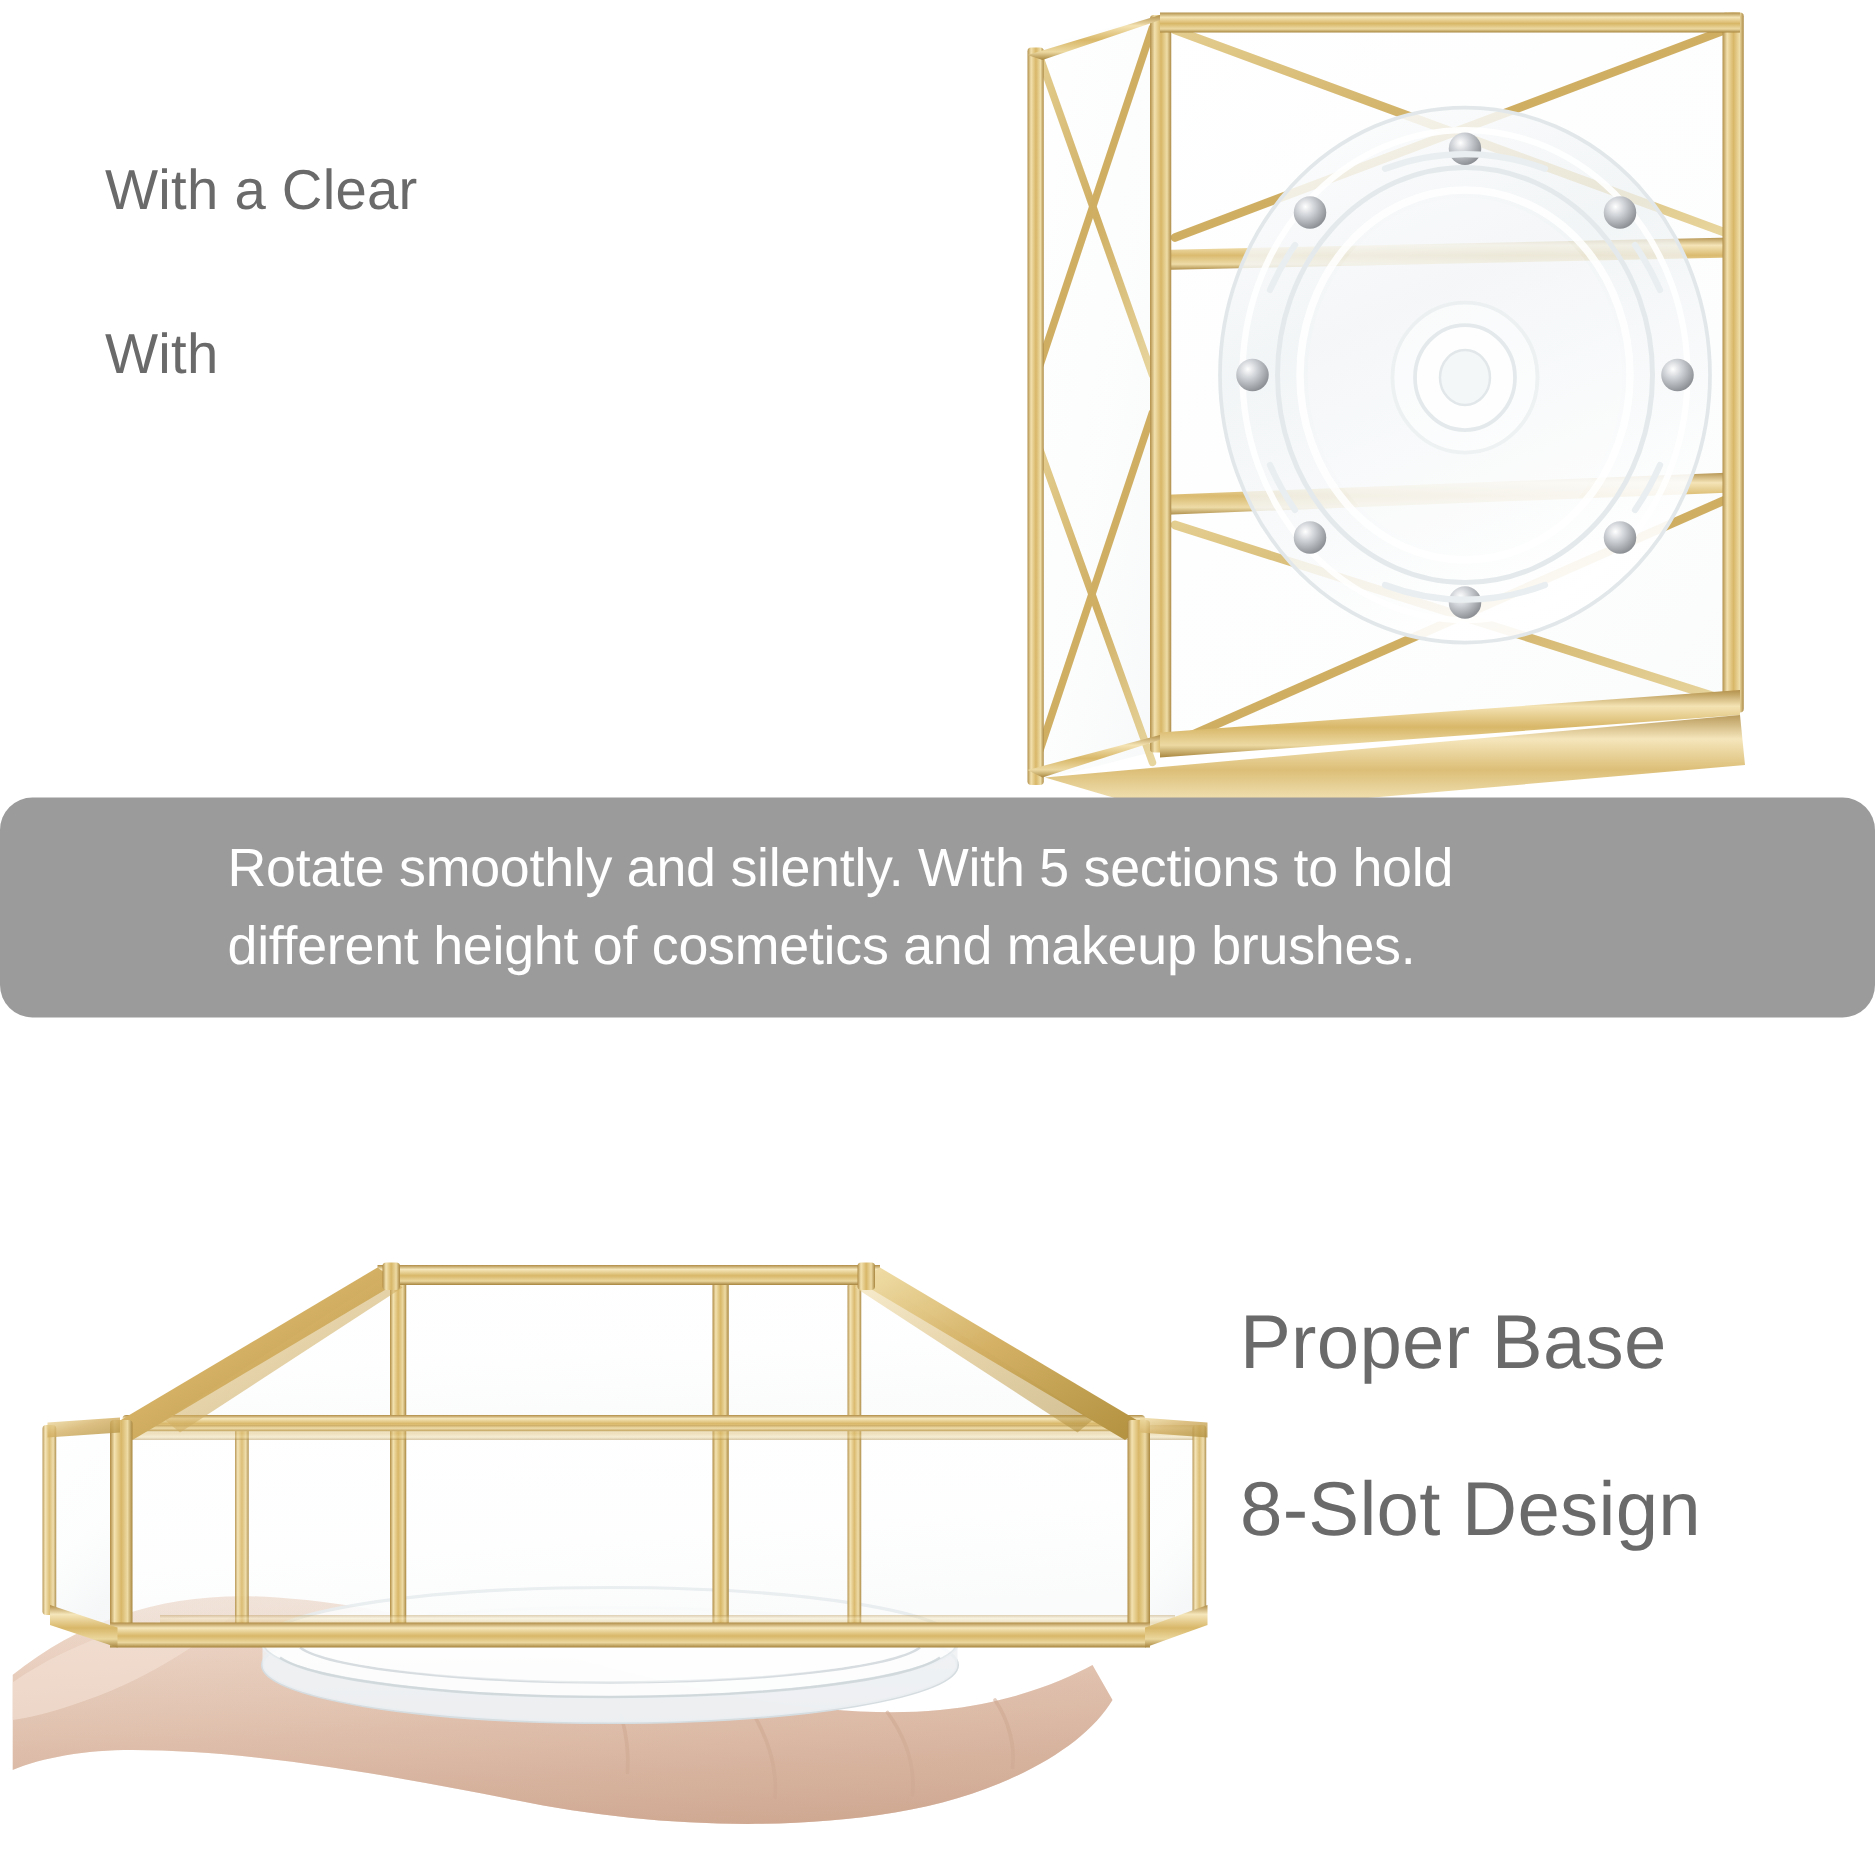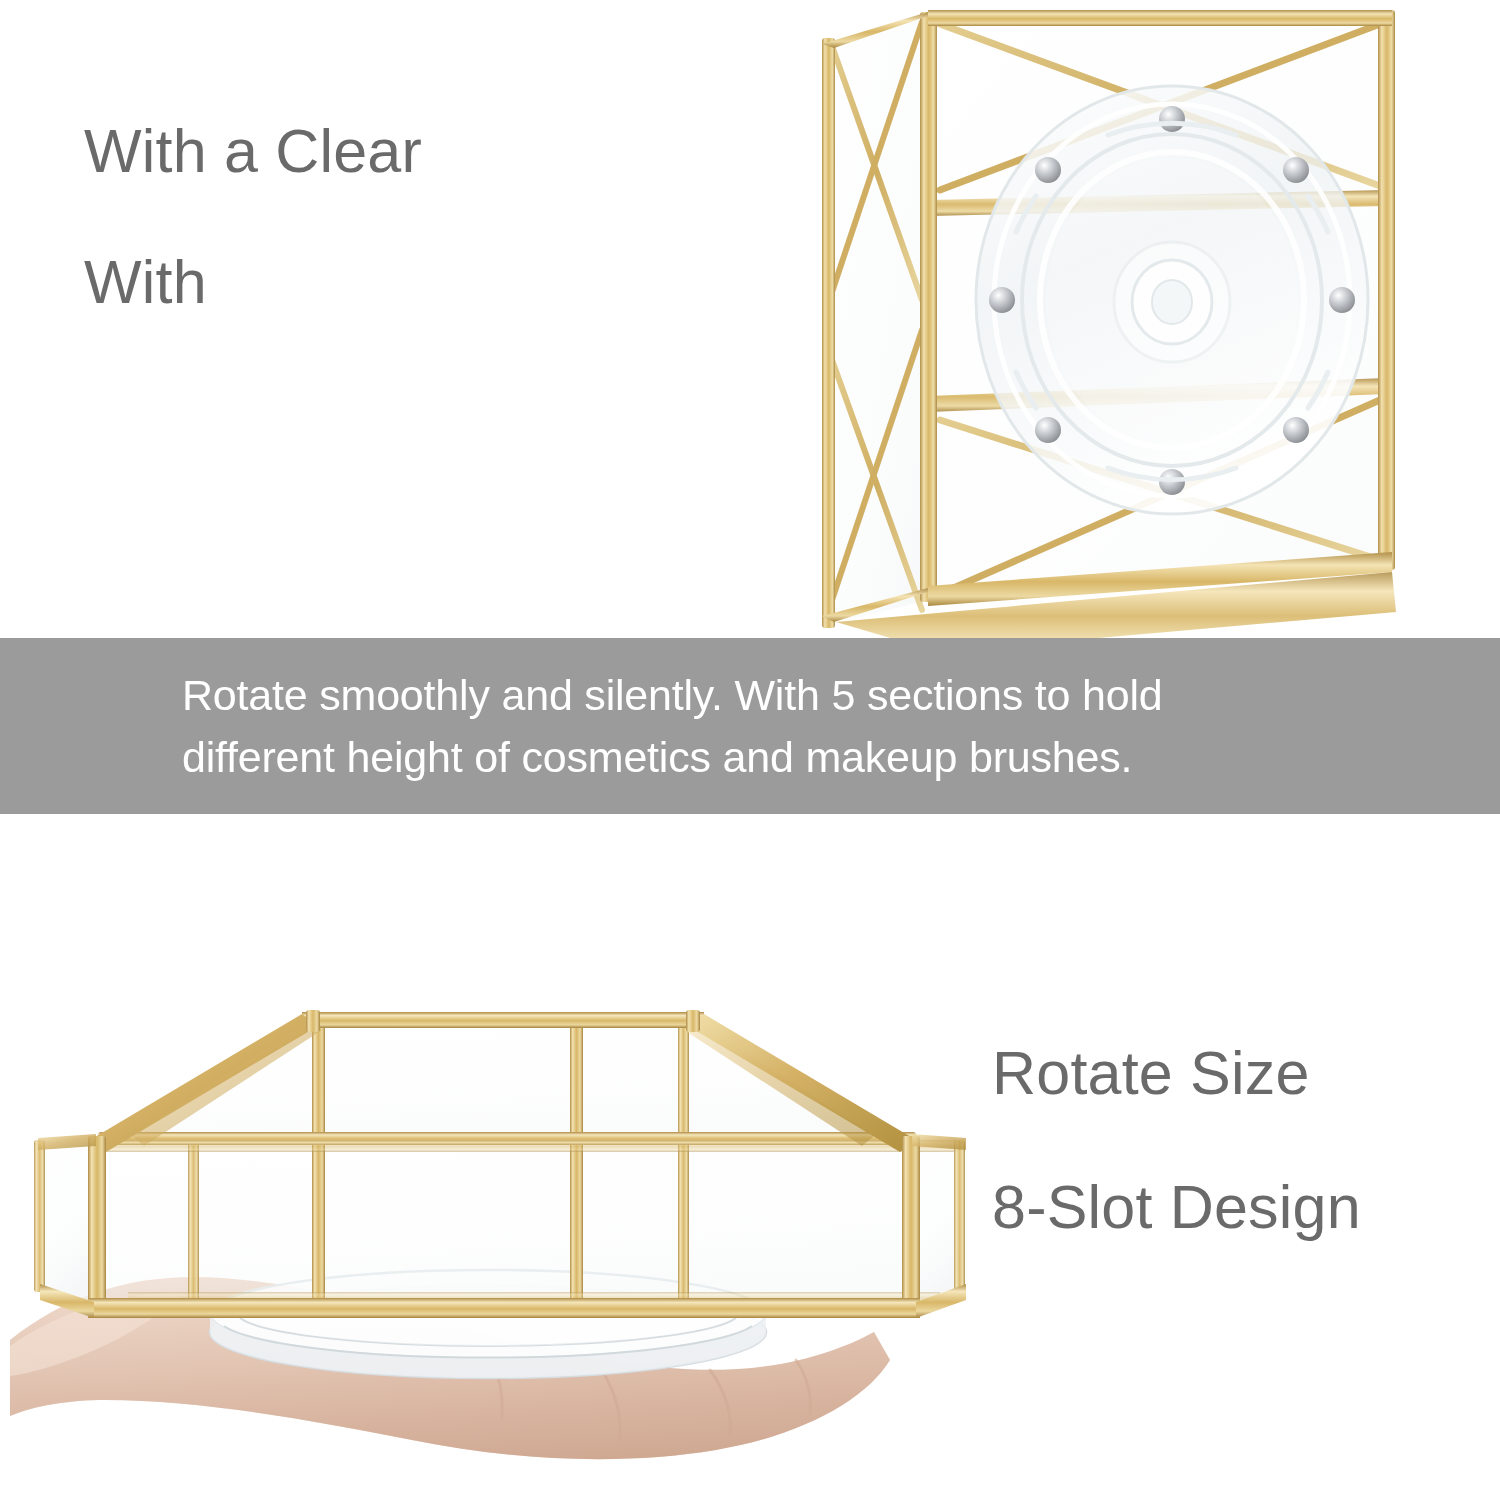"With a Clear" #headline-top-left { font-size: 61px -> 45px }
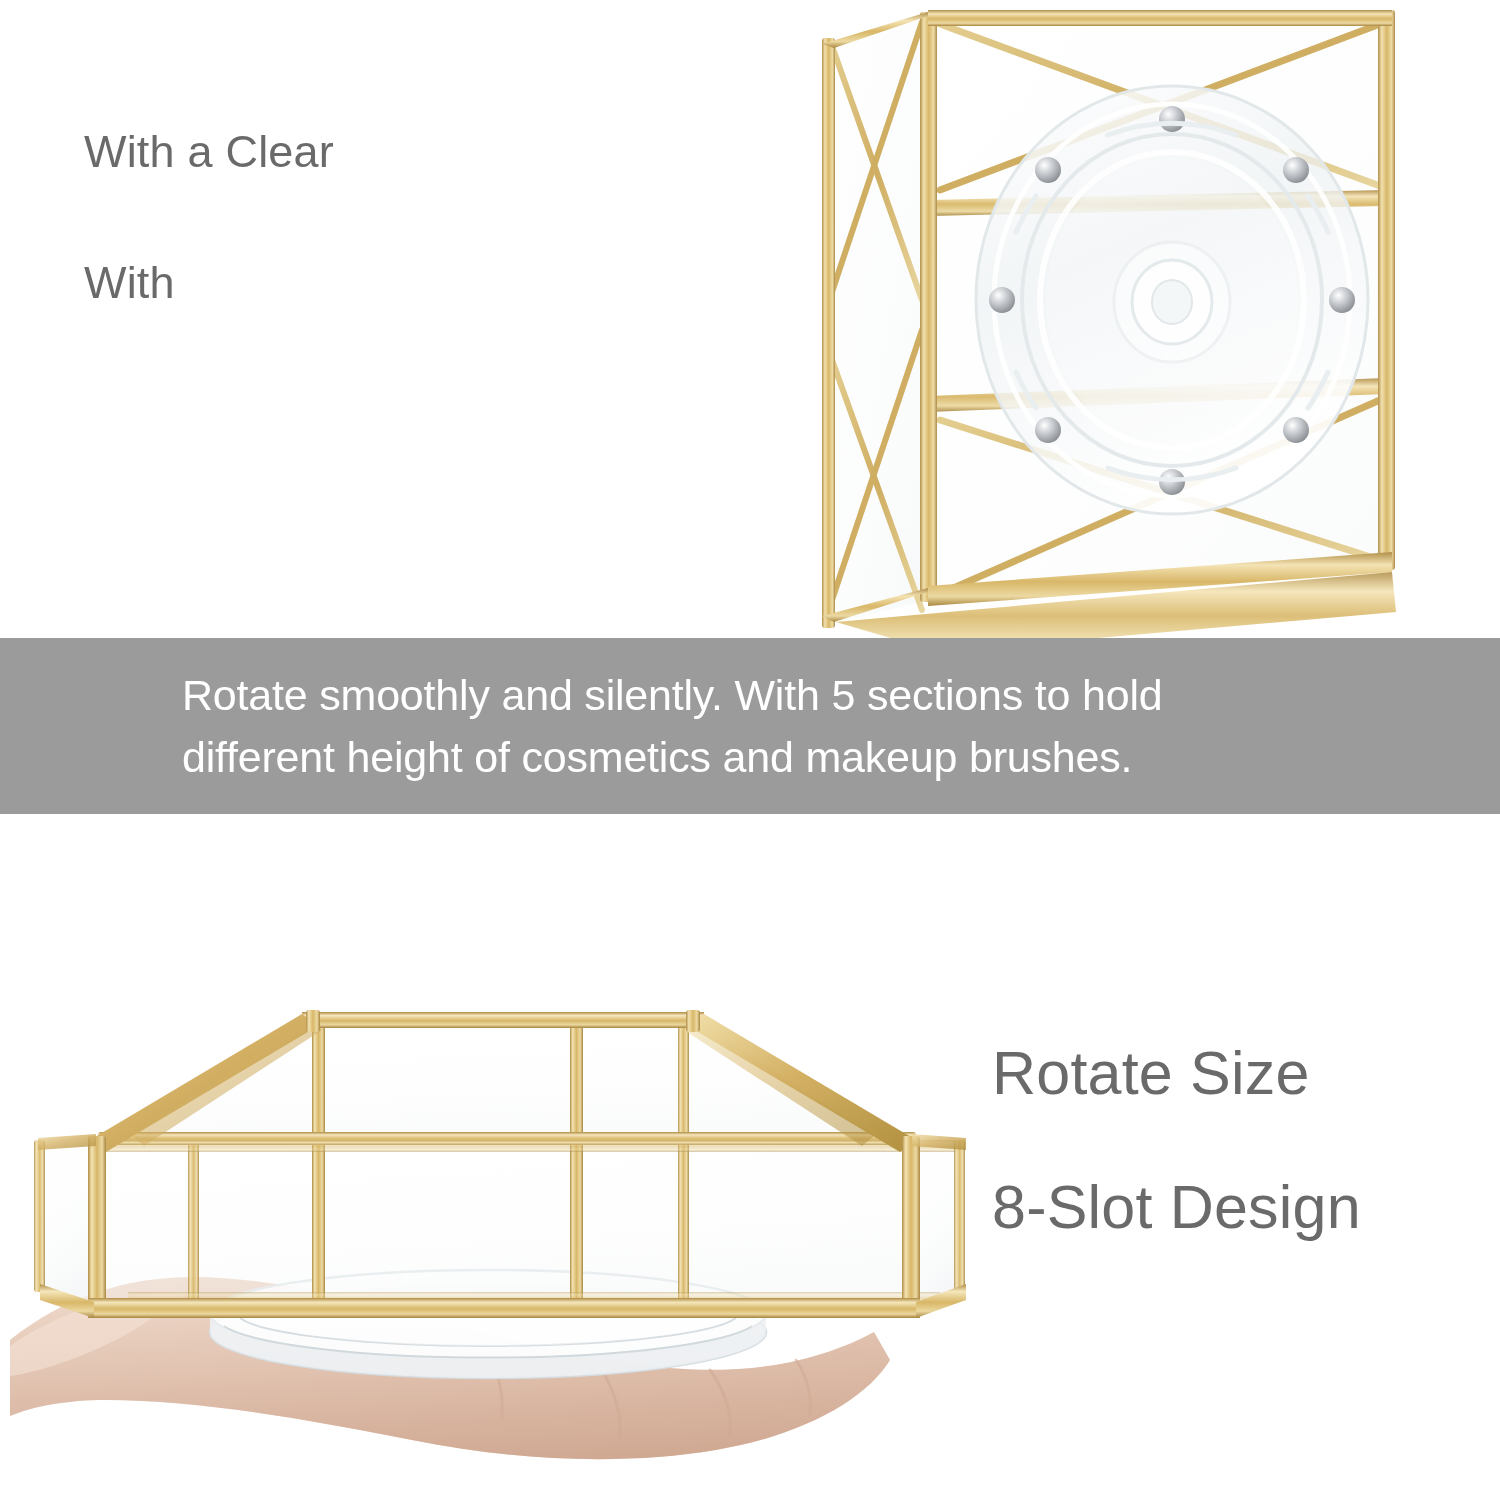"Rotate smoothly and silently. With" #banner { border-radius: none -> 26px }
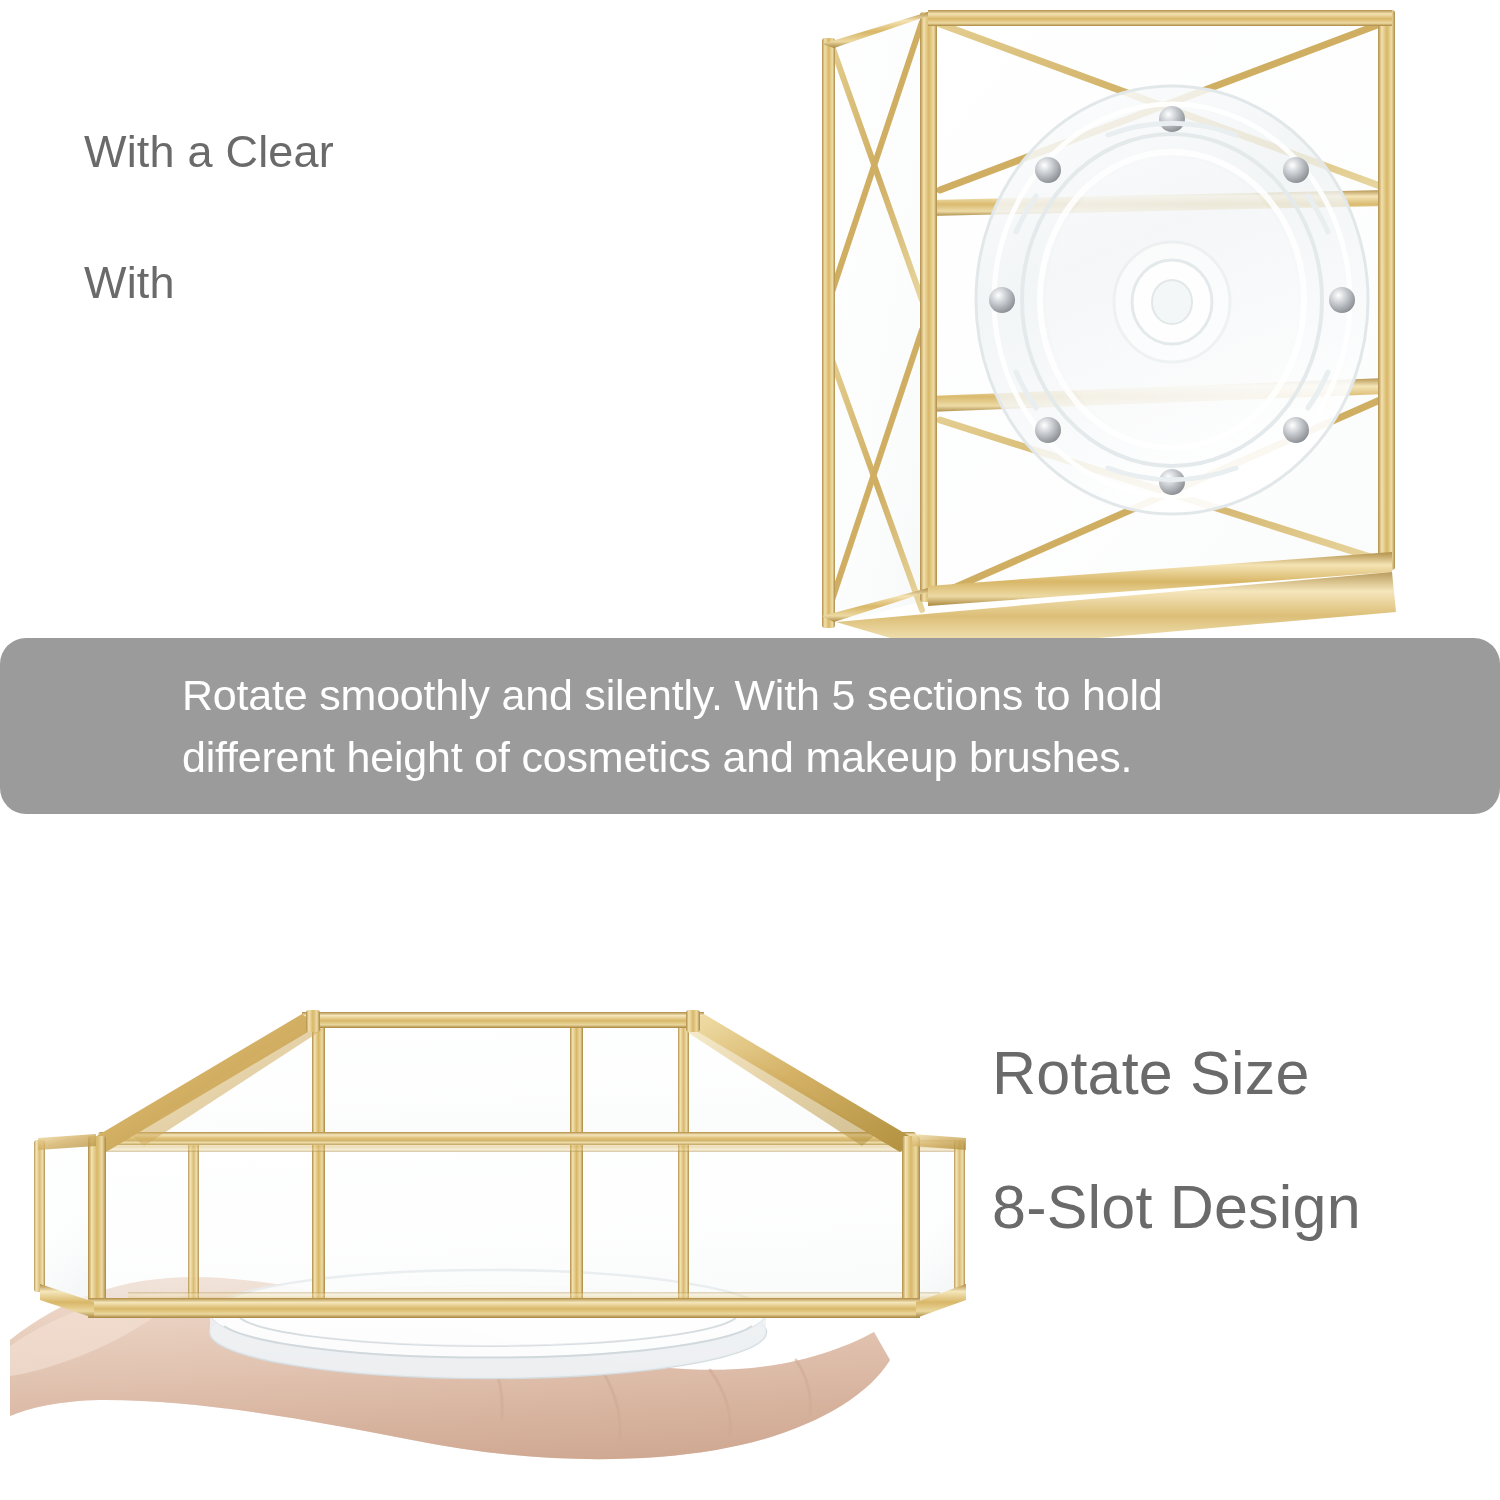"Rotate Size" span.hl-line { text: Rotate Size -> Proper Base }
